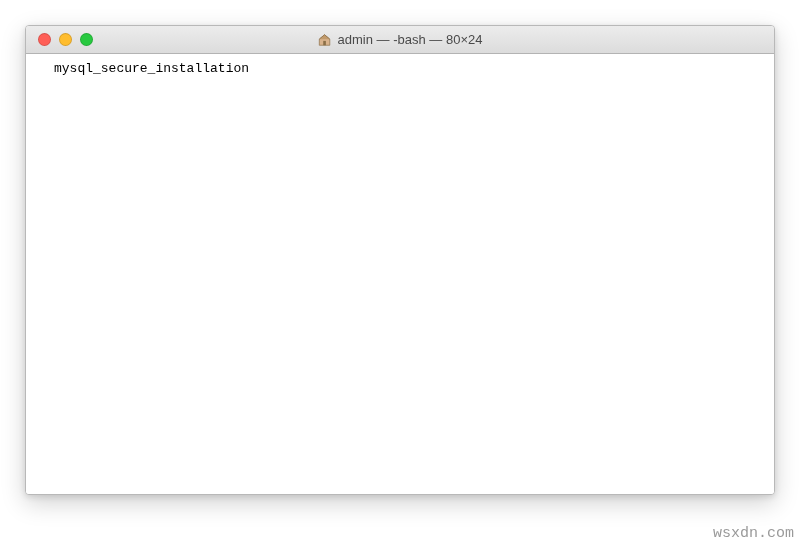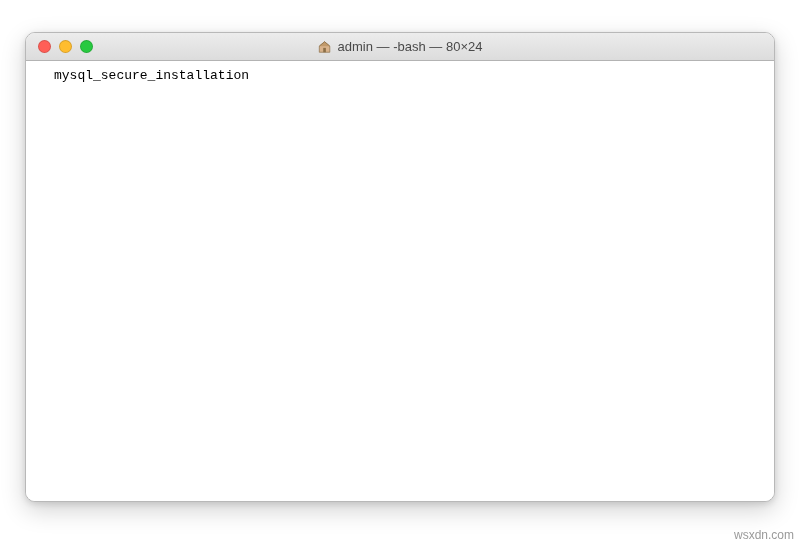"admin — -bash — 80×24" .terminal-window { border-radius: 10px -> 4px; margin-top: 7px -> none }
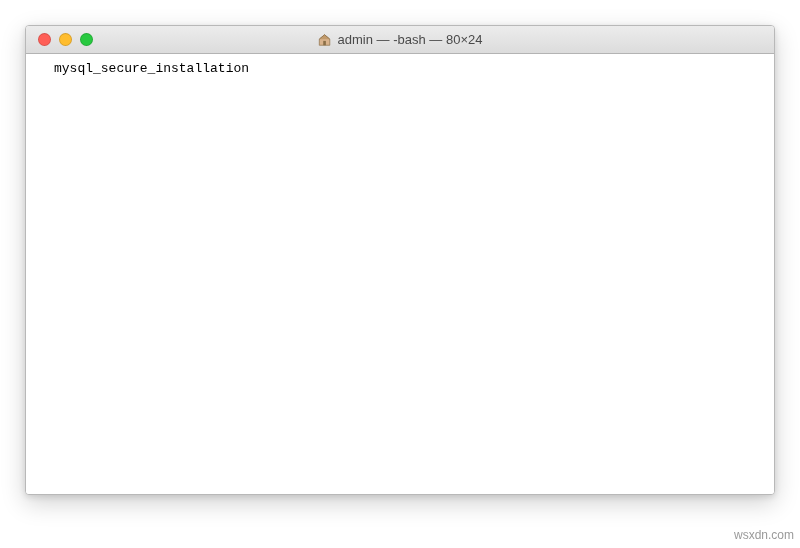"wsxdn.com" .watermark { font-family: Liberation Sans, sans-serif -> Liberation Mono, monospace; font-size: 12px -> 15px }
